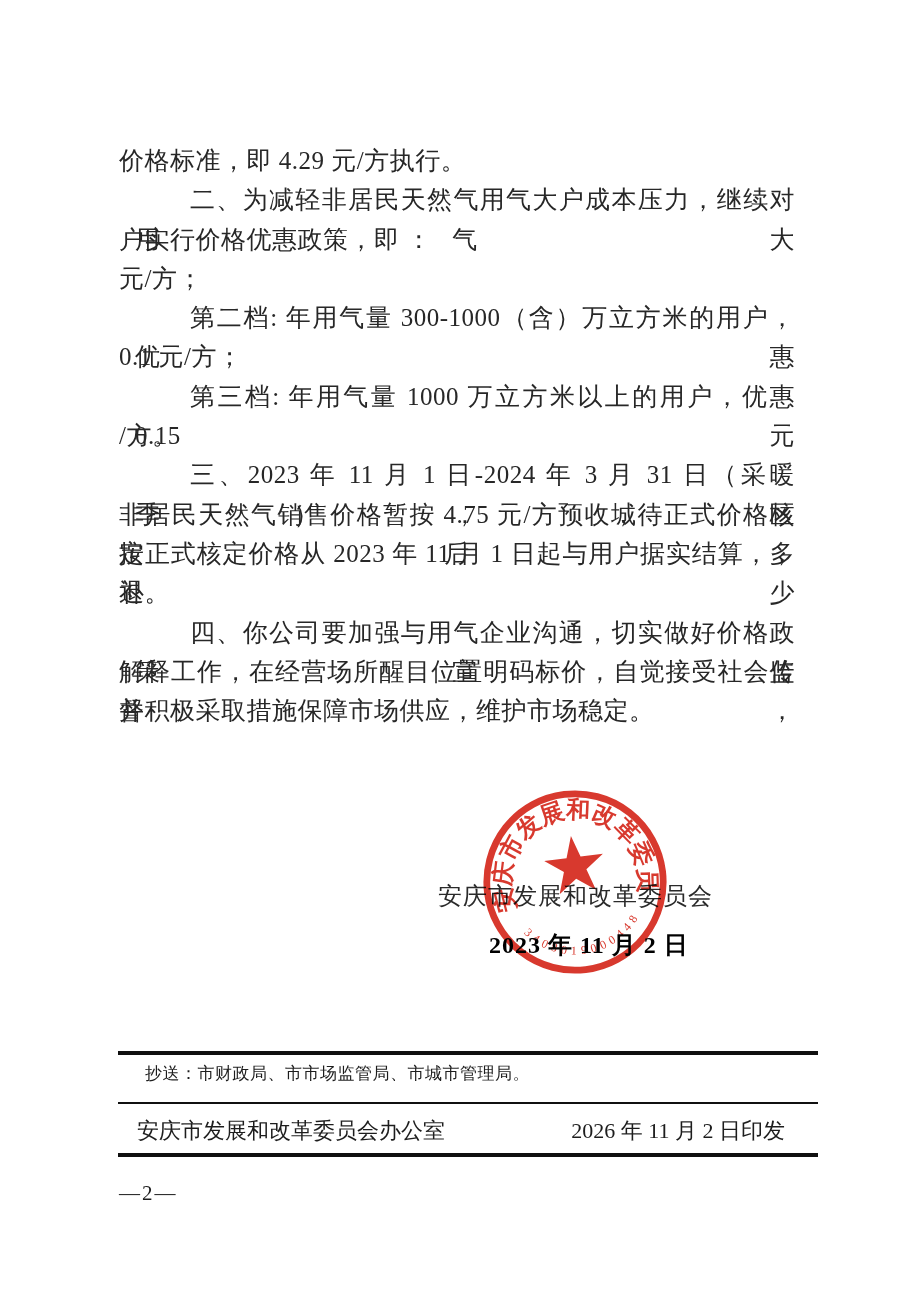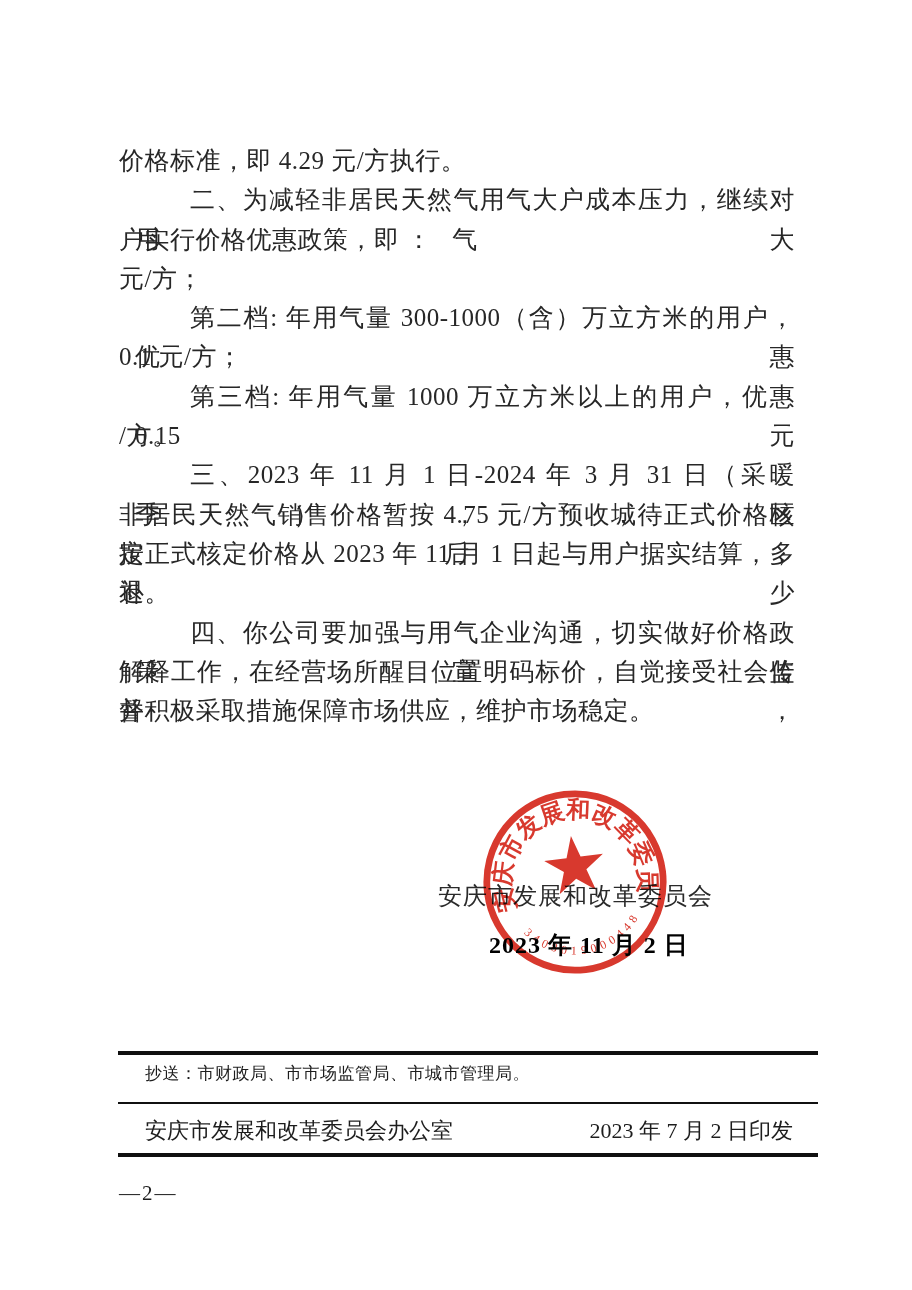"安庆市发展和改革委员会办公室" .issuer-row { left: 145px -> 137px }
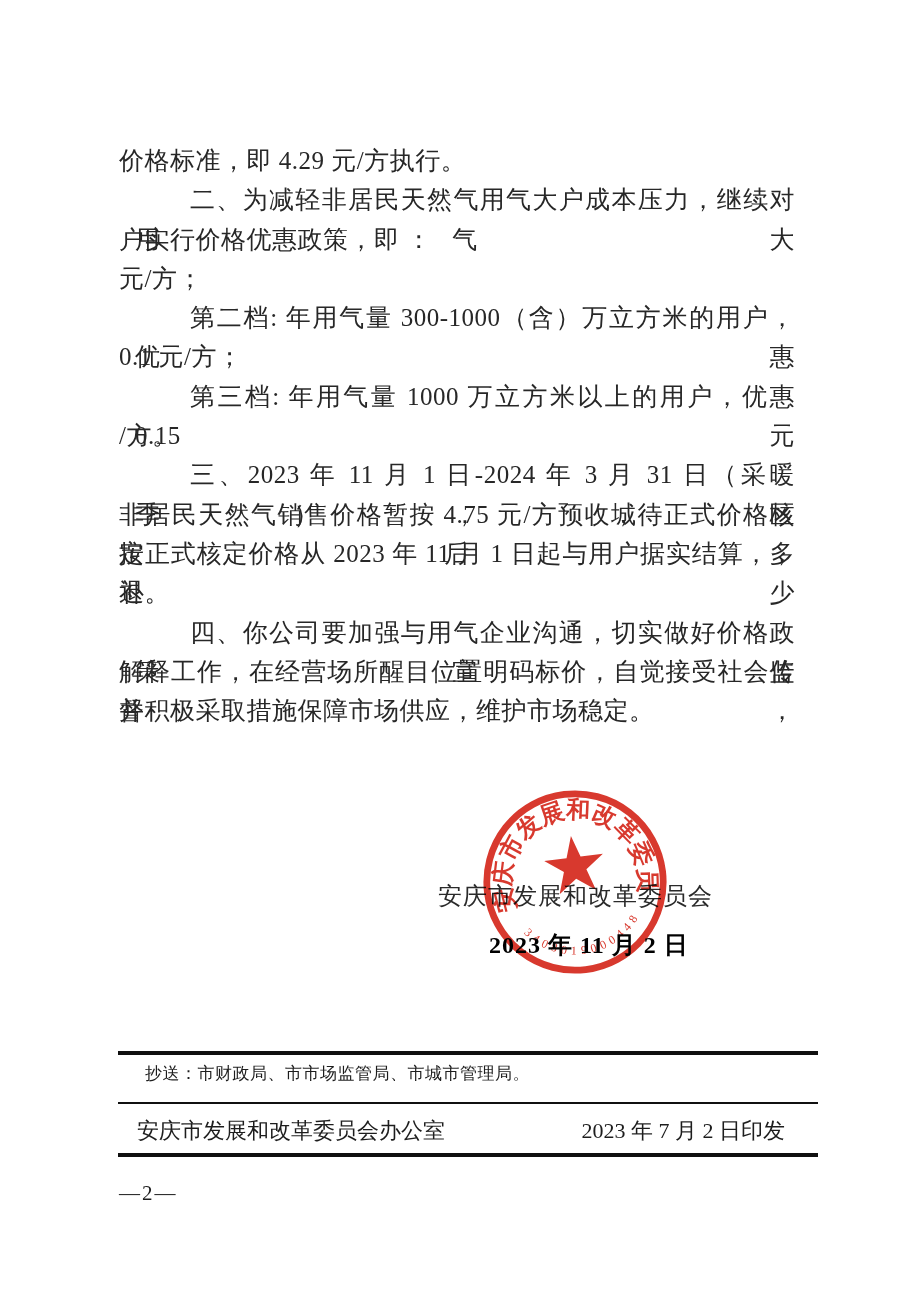"2023 年 7 月 2" span { text: 2023 年 7 -> 2026 年 11 }
